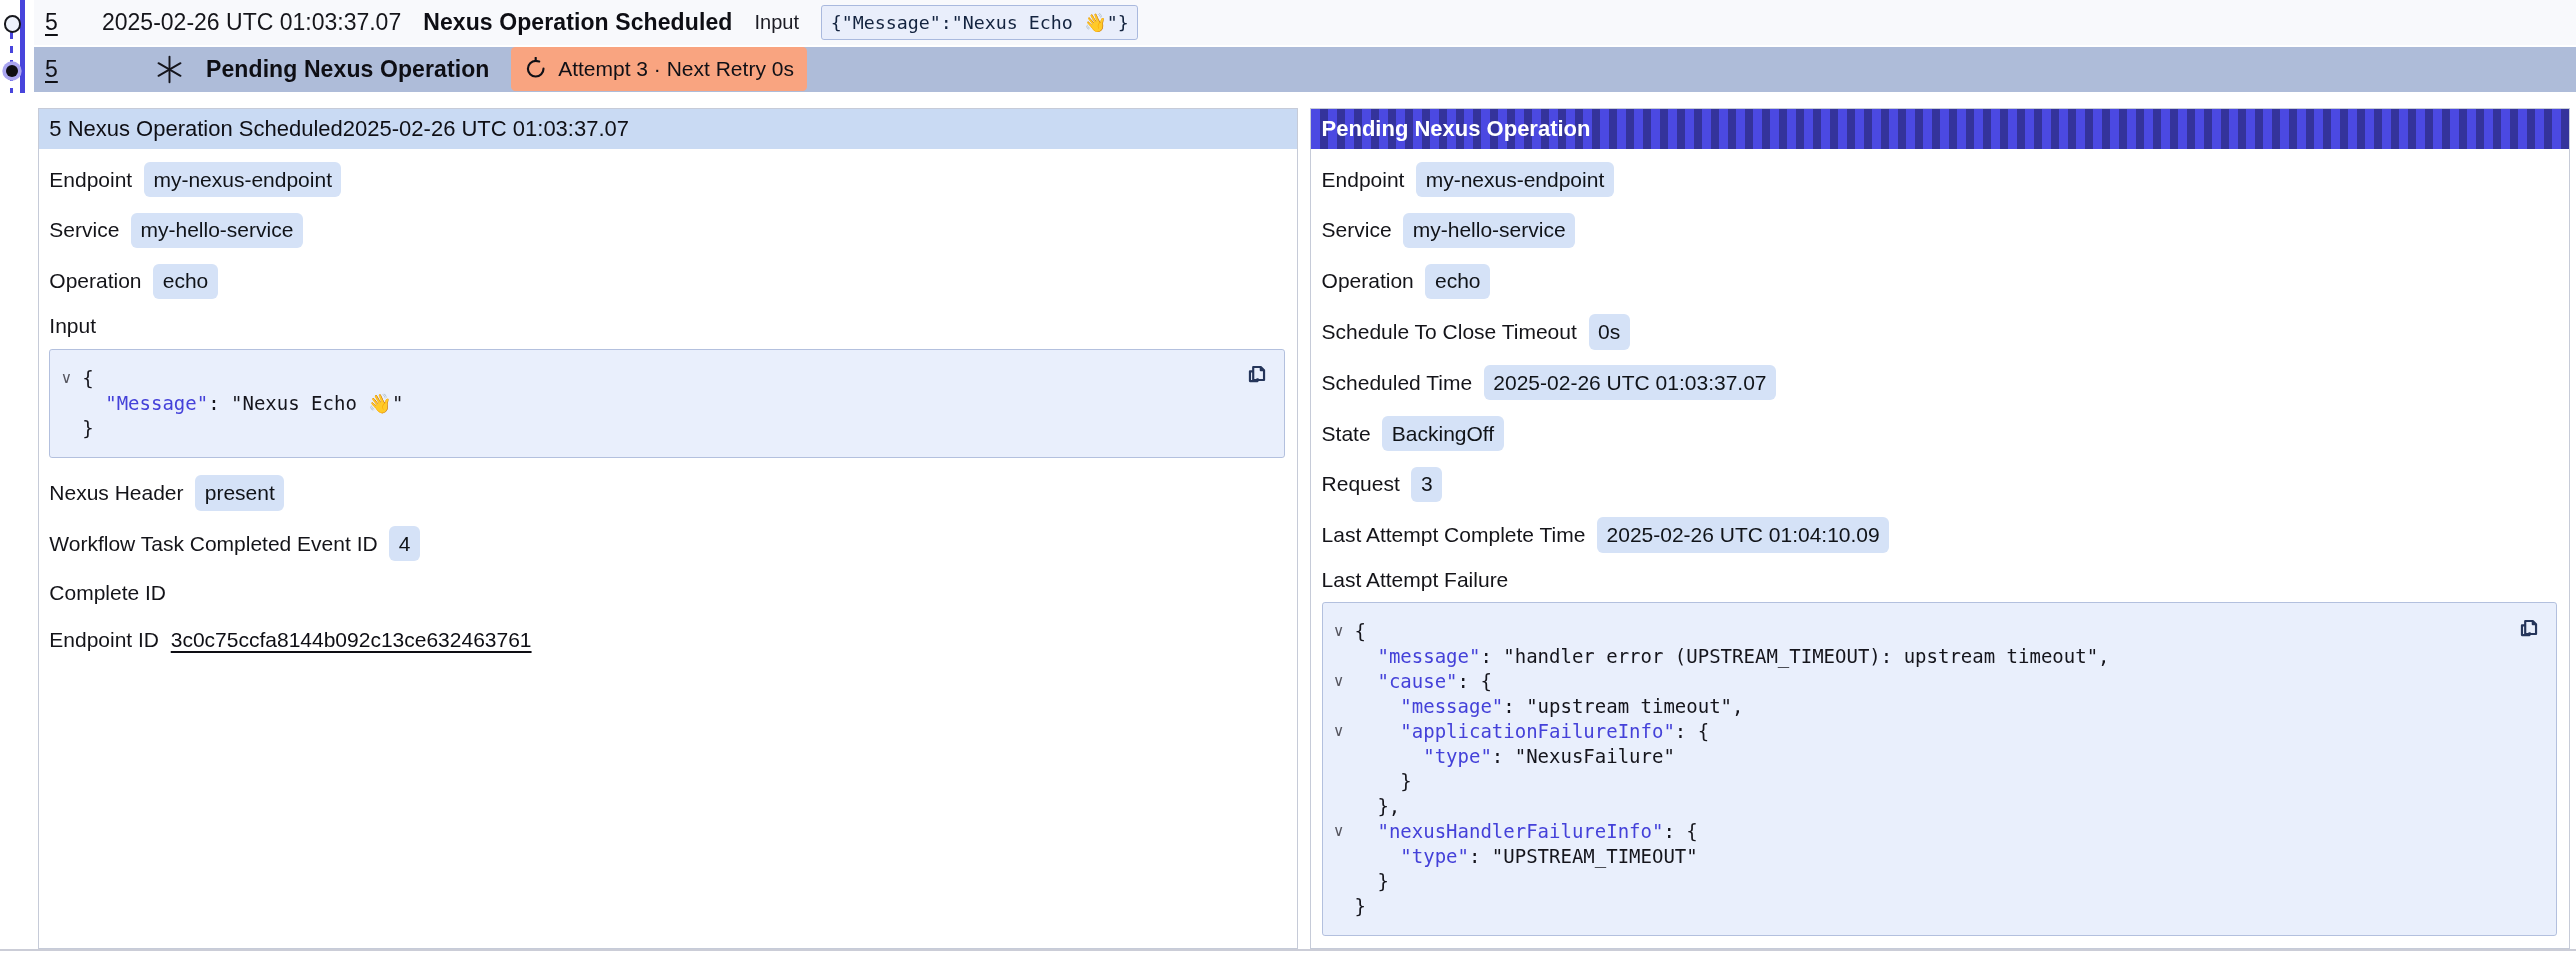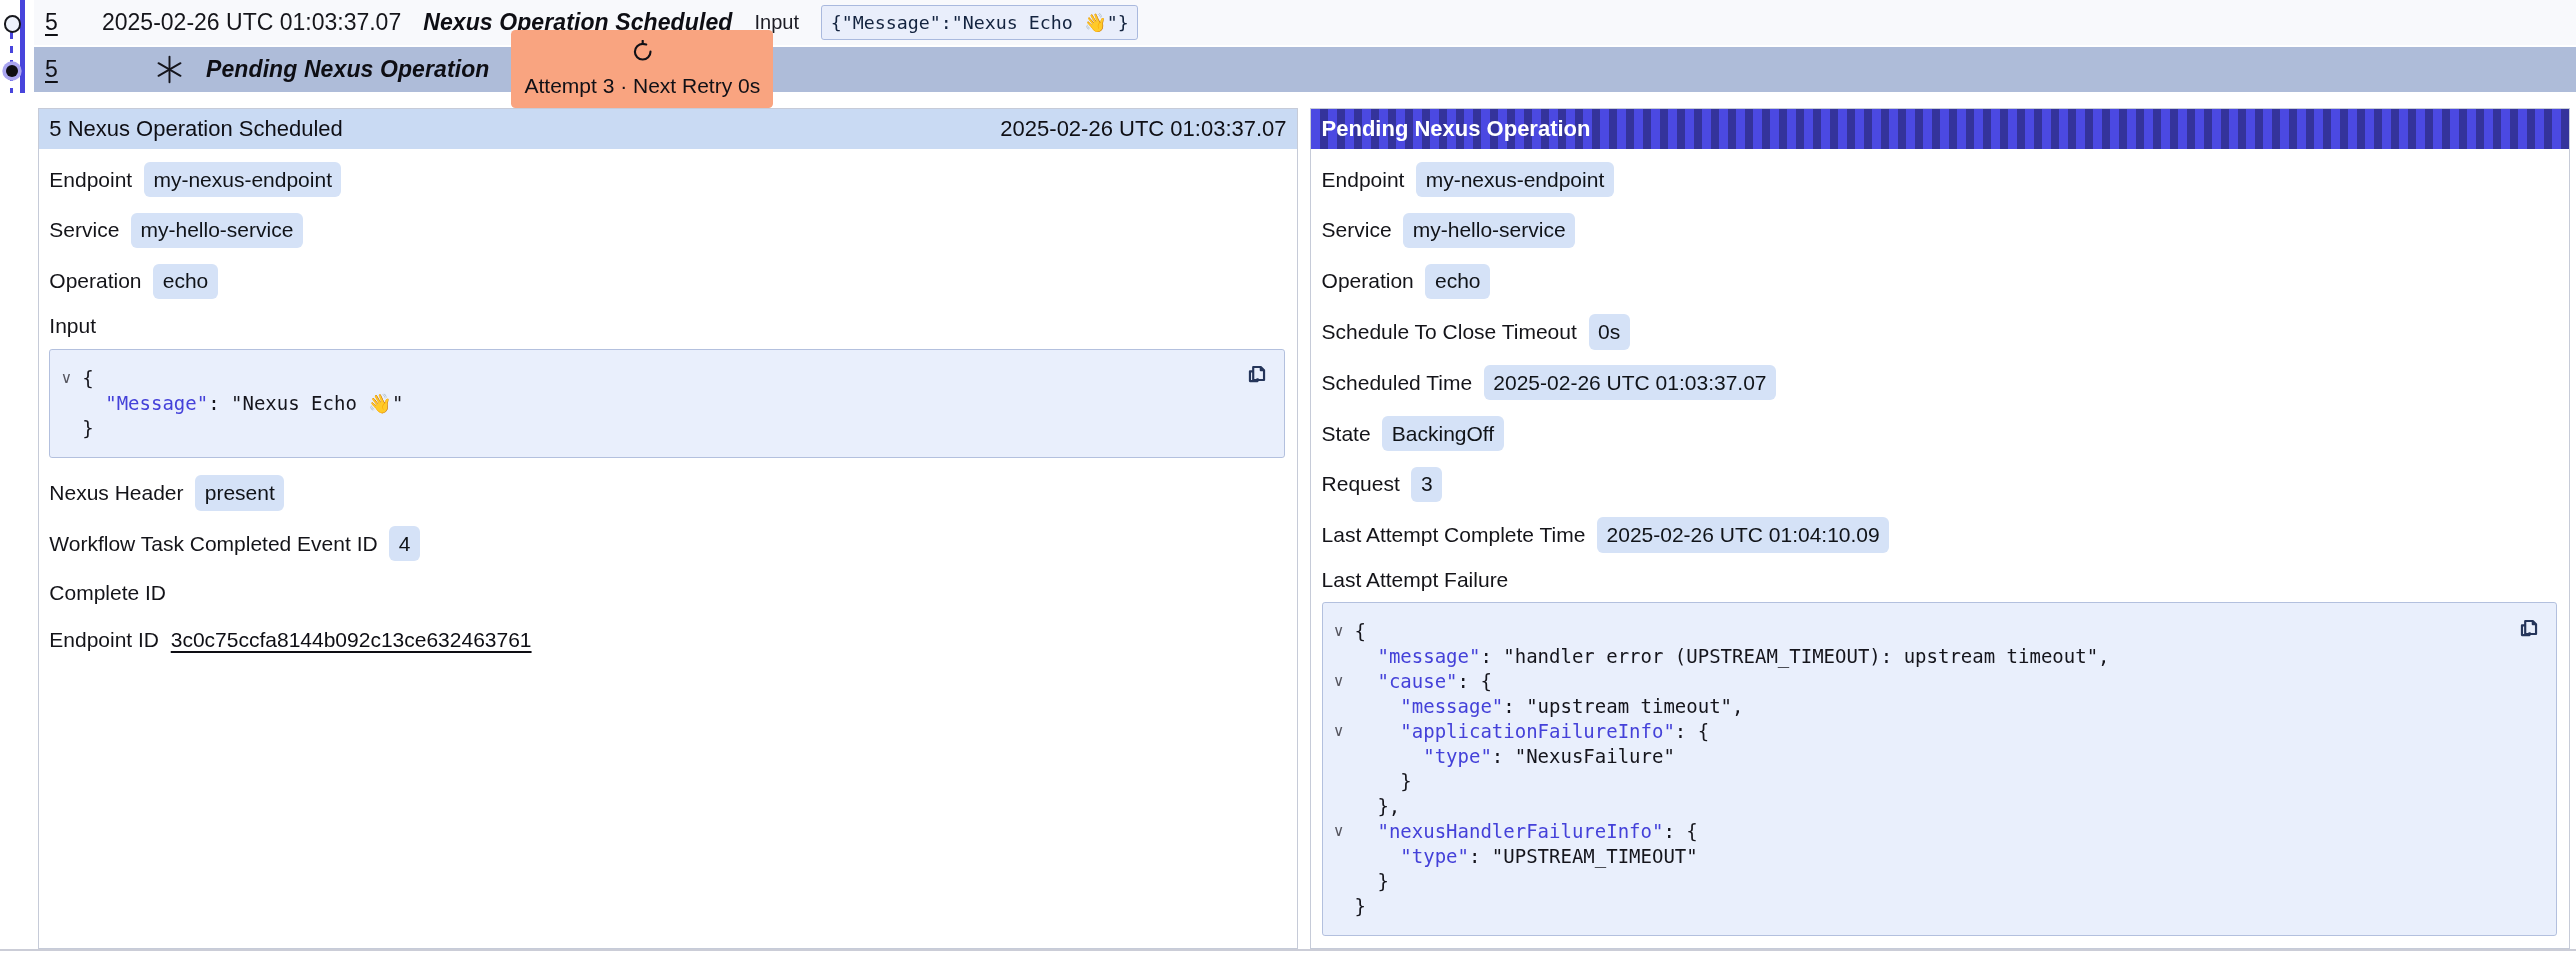"Nexus Operation Scheduled" .etitle { font-style: italic -> none }
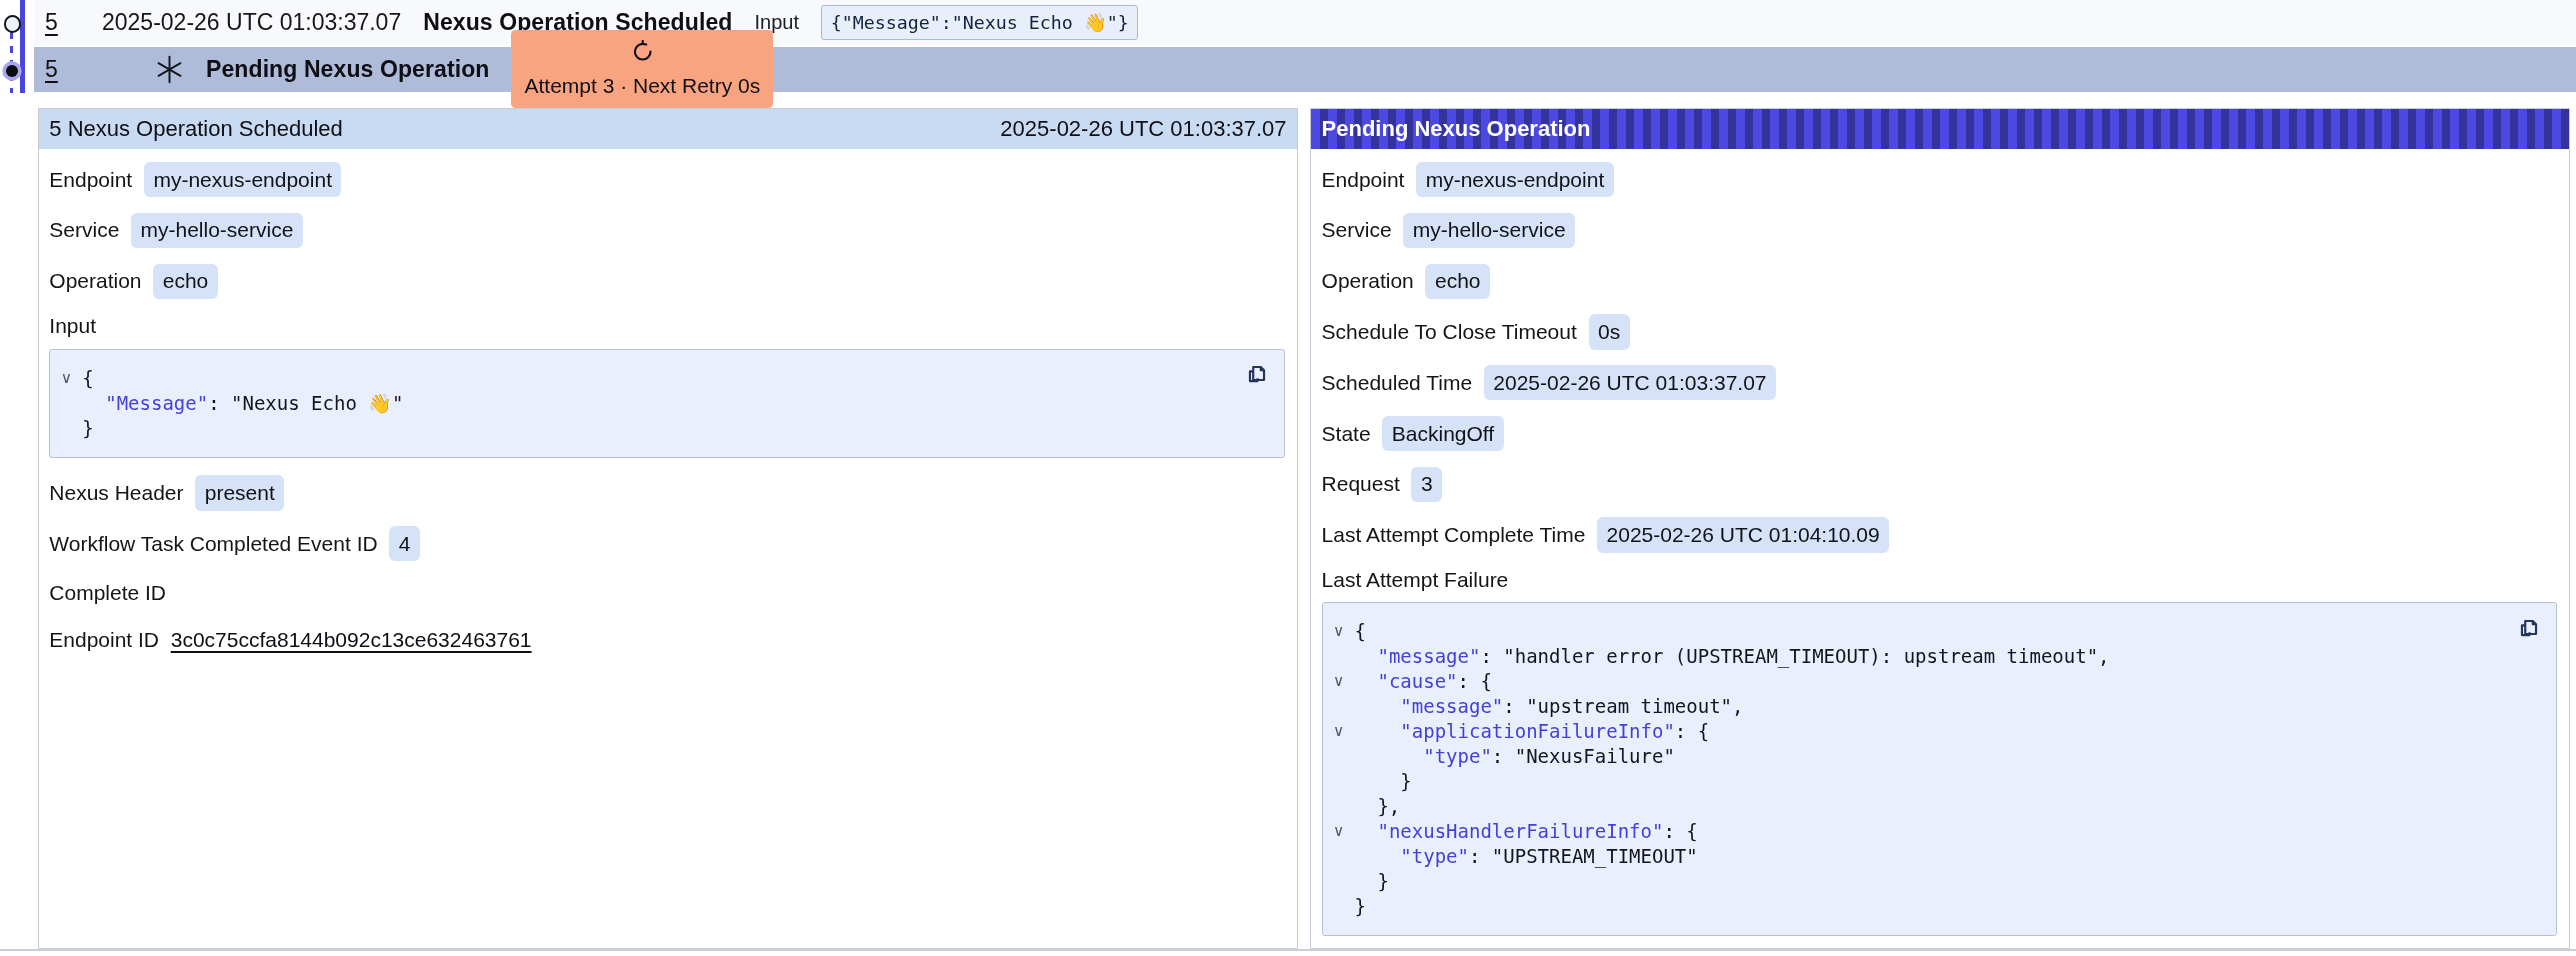"Attempt 3 · Next Retry" .retry-badge { align-items: center -> none; flex-direction: column -> none }
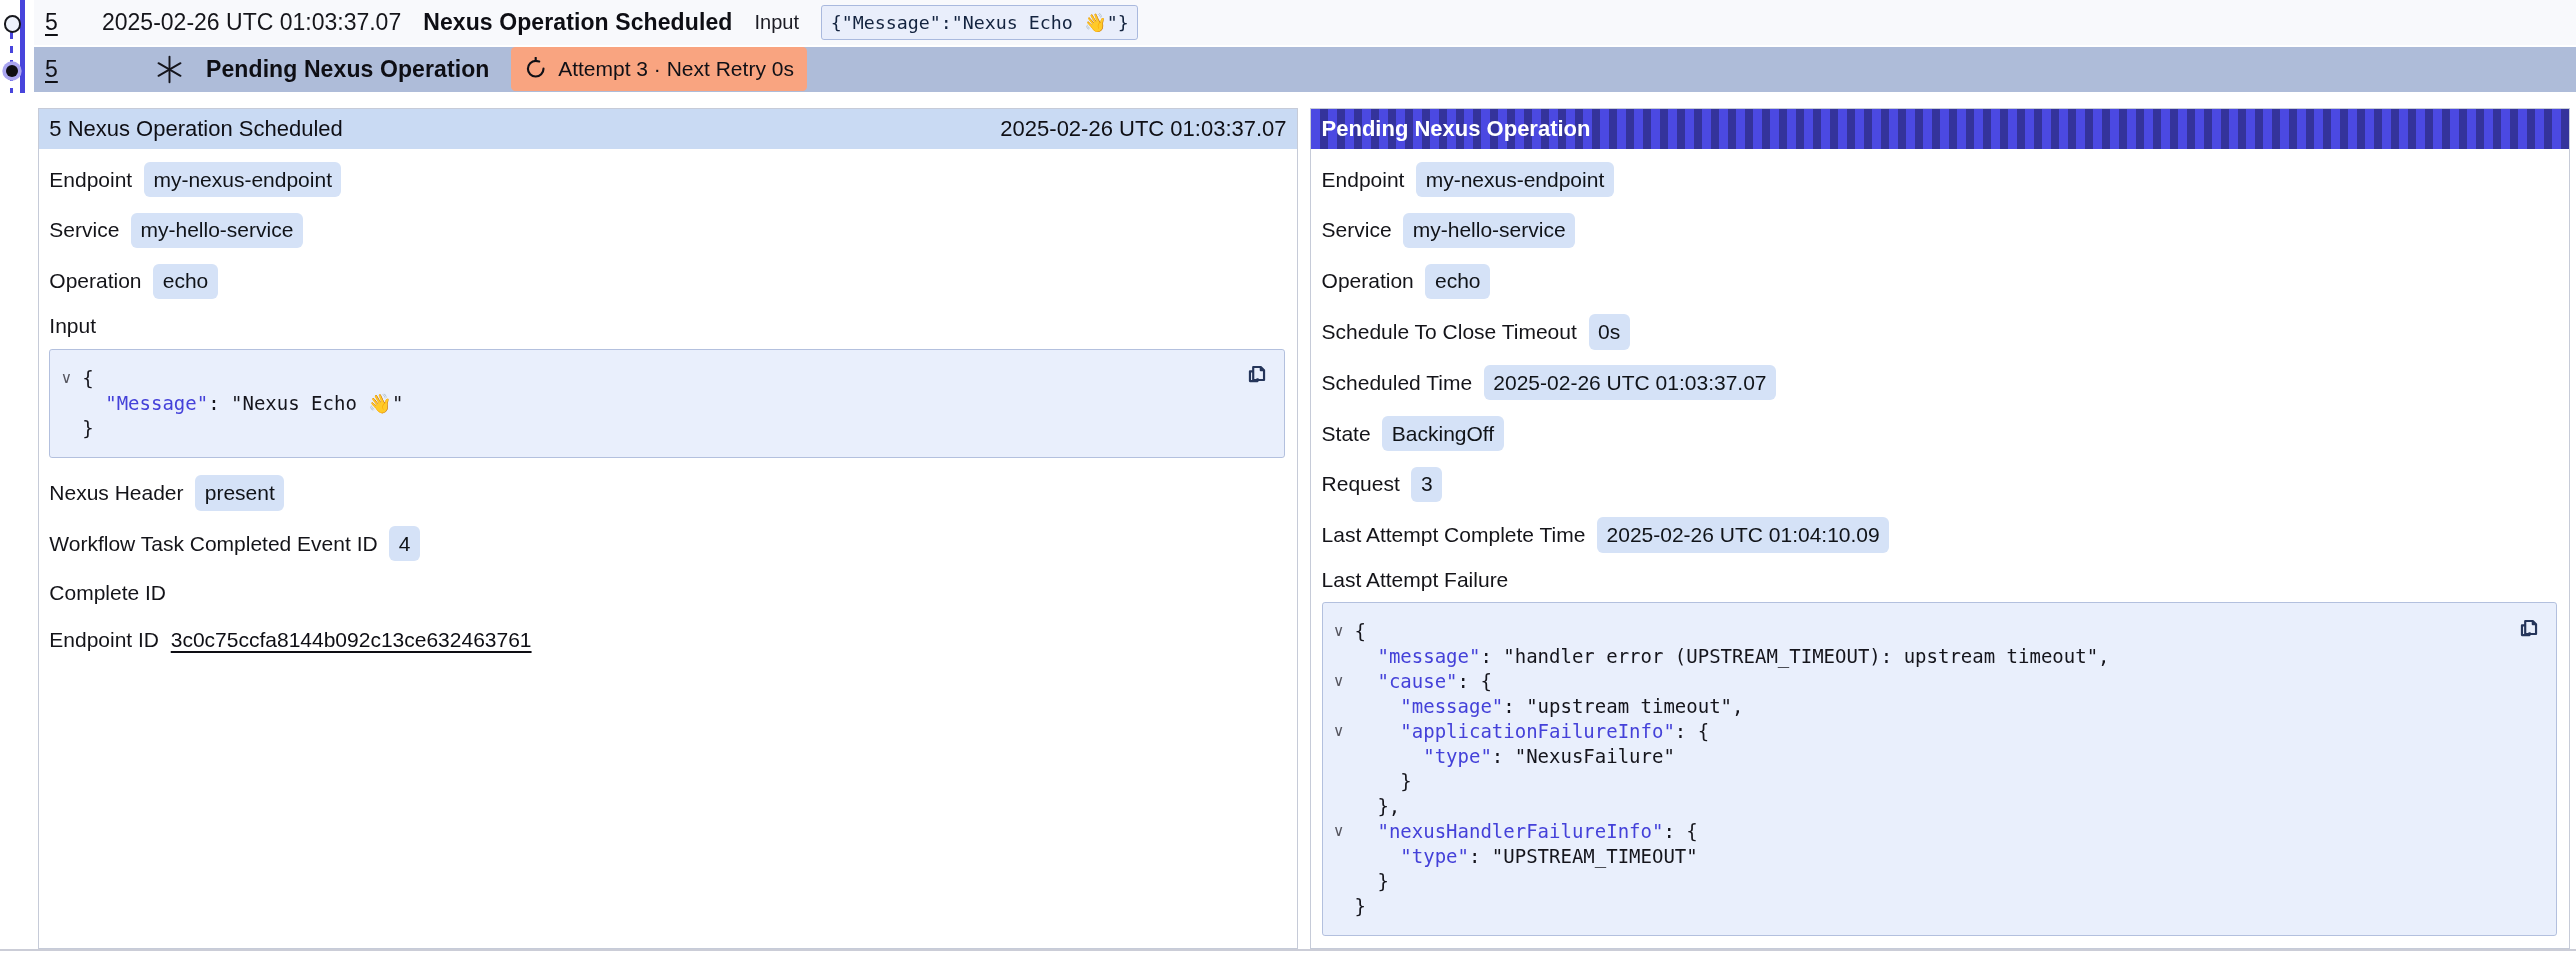"5 Nexus Operation Scheduled" .panel-header { justify-content: space-between -> flex-start }
